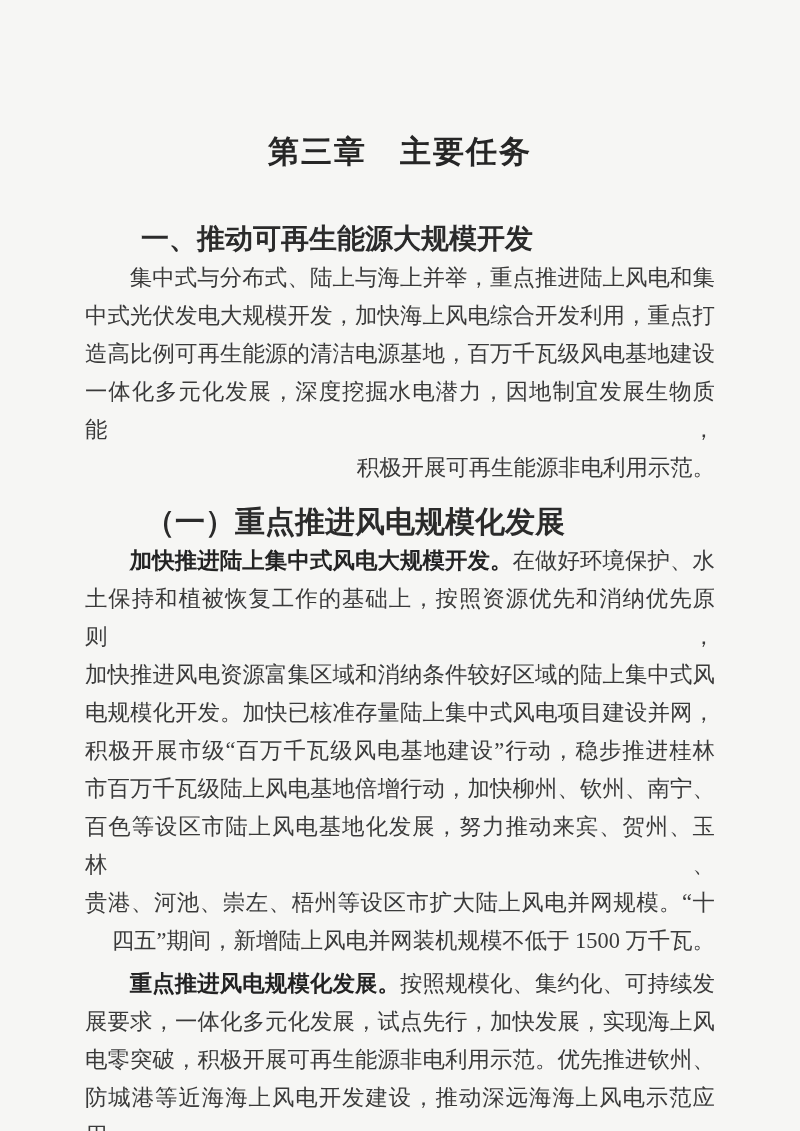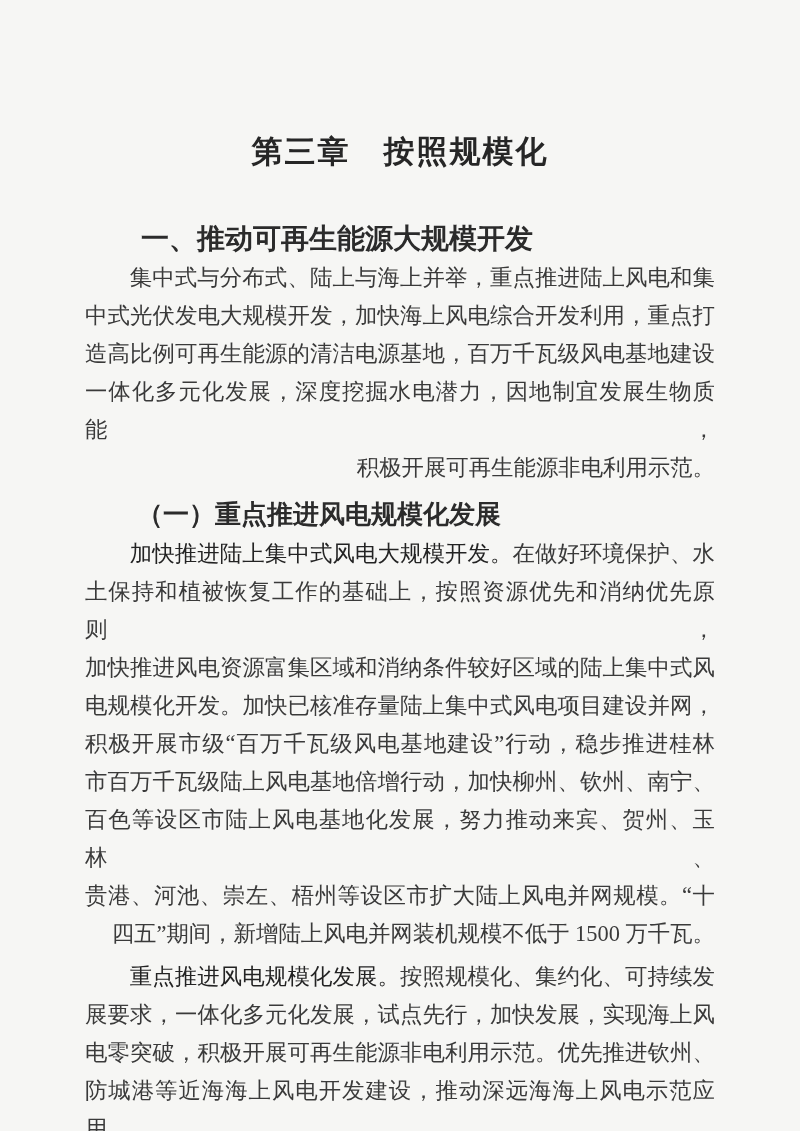"第三章 按照规模化" div.doc-title { text: 按照规模化 -> 主要任务 }
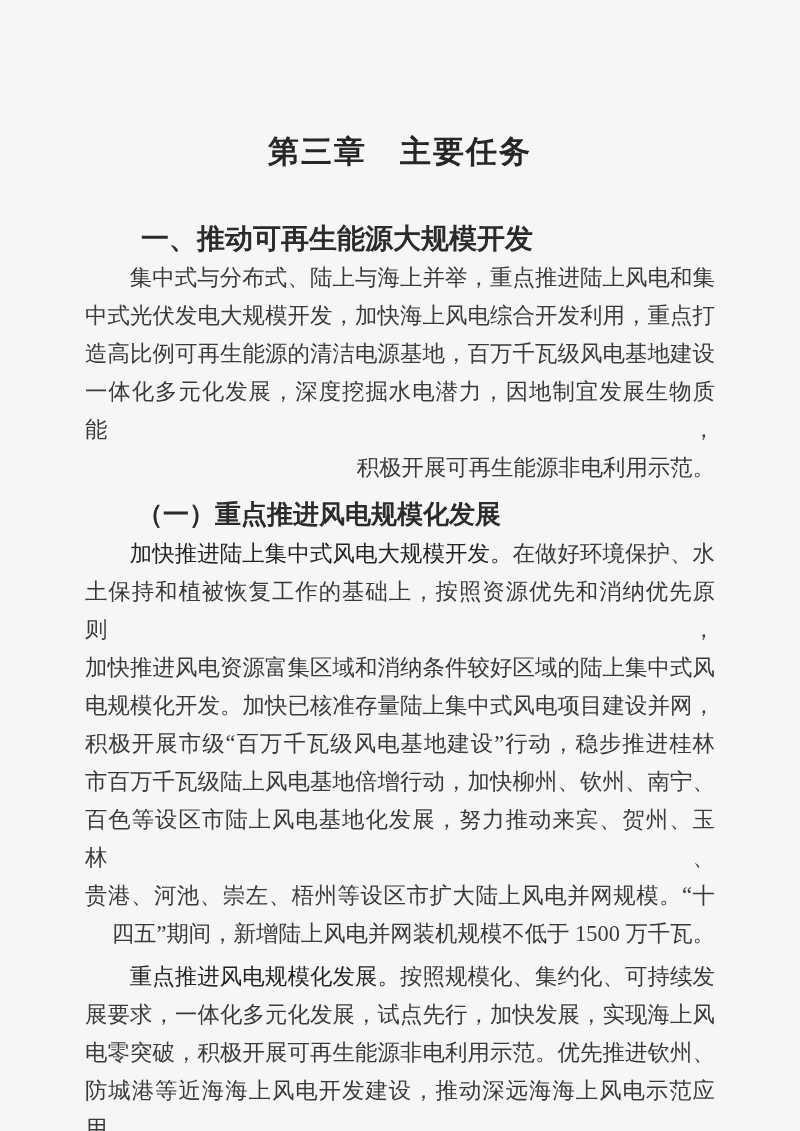"（一）重点推进风电规模化发展" .h2 { font-size: 26px -> 30px; margin-top: 13px -> 20px }
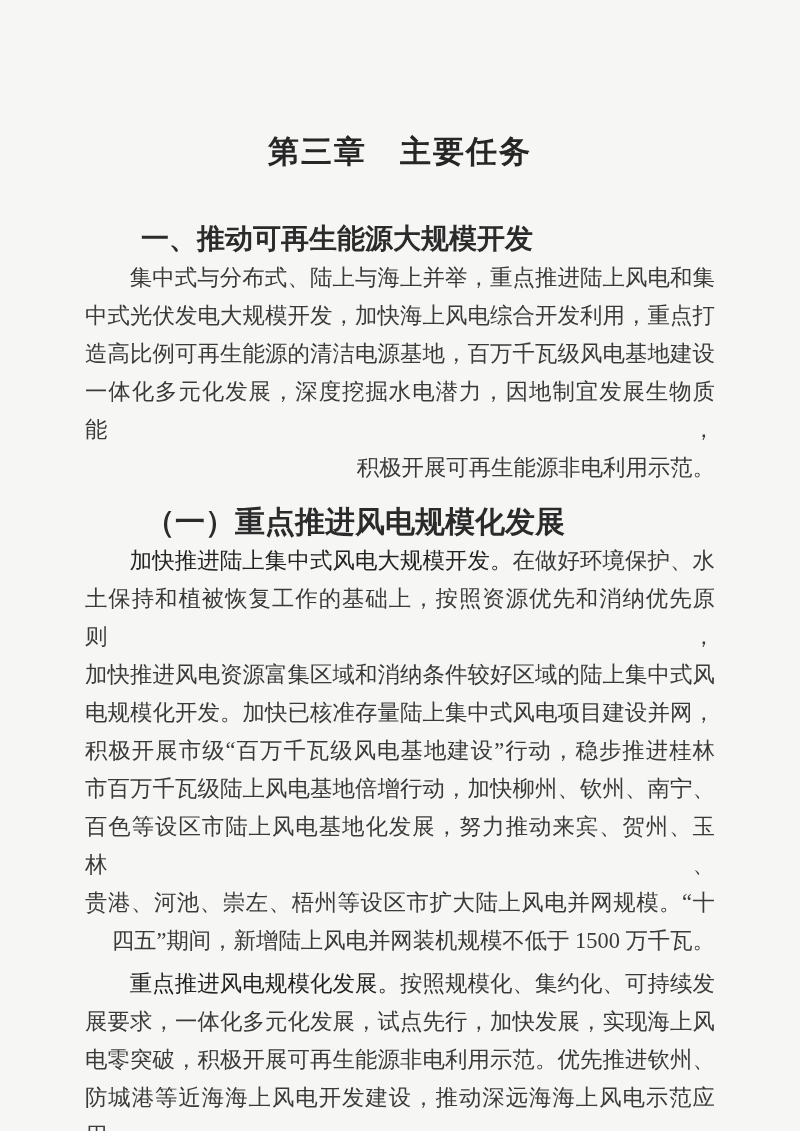"加快推进陆上集中式风电大规模开发。" .line b { font-weight: normal -> bold }
